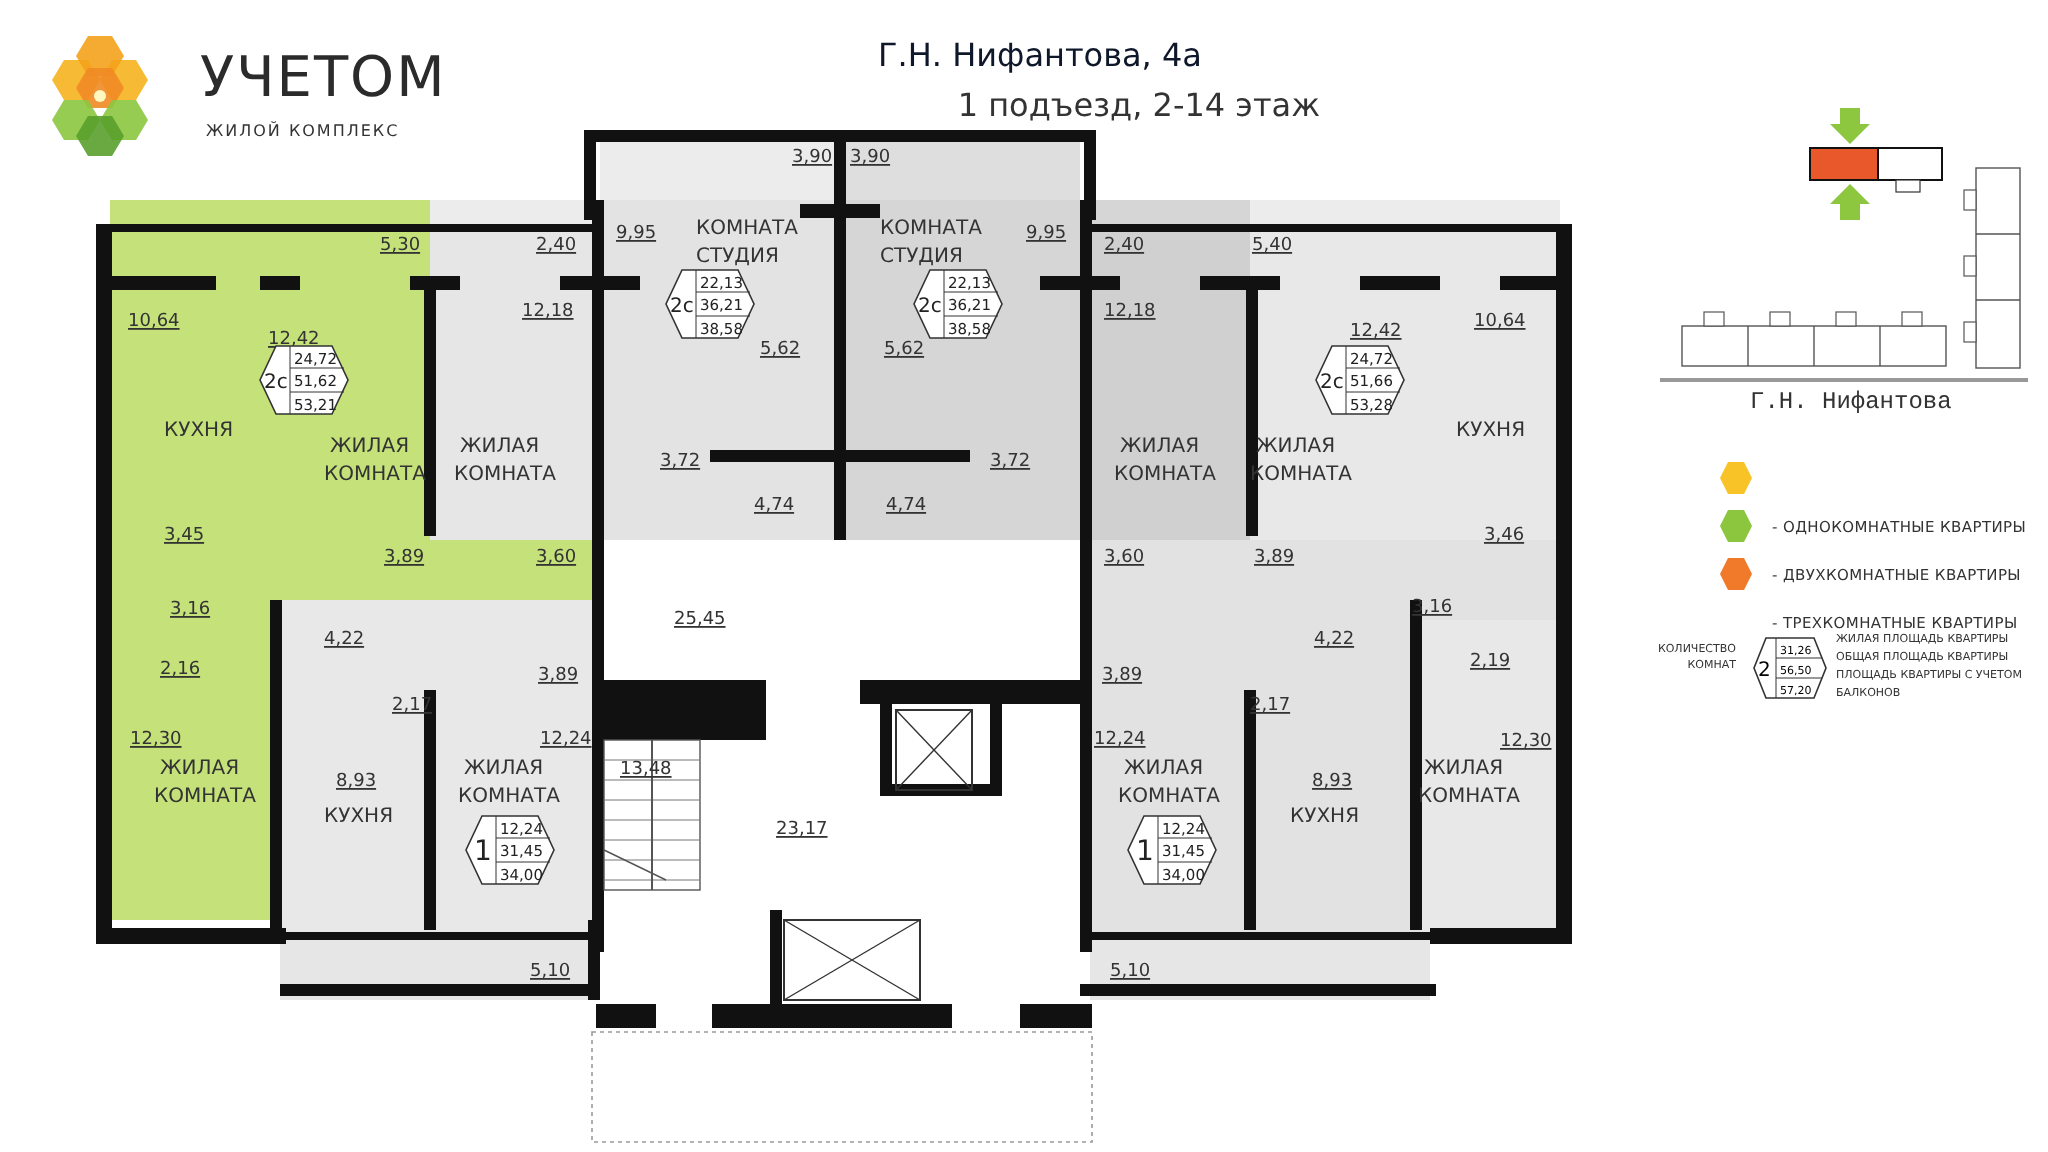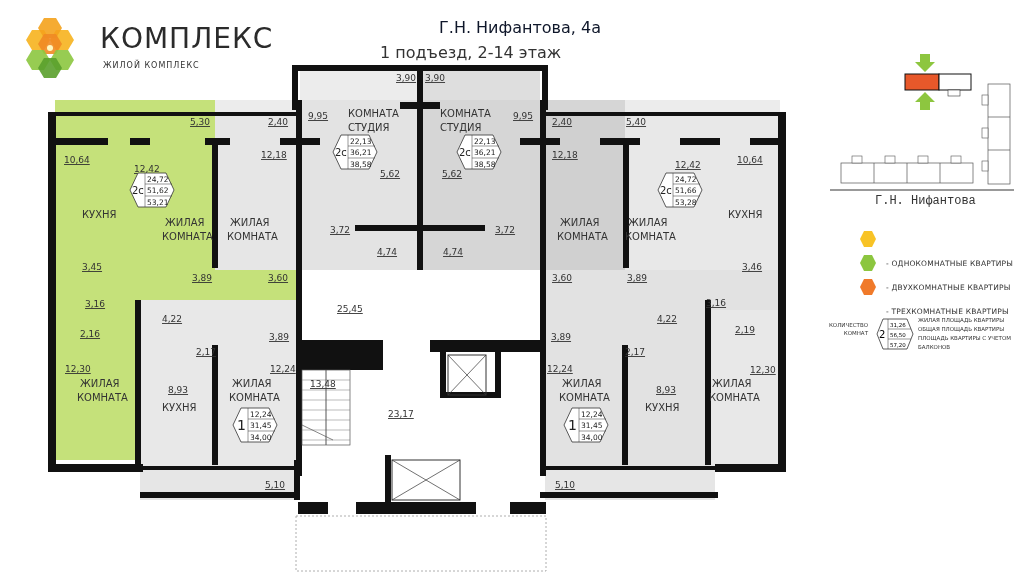"КОМПЛЕКС" div.brand { text: КОМПЛЕКС -> УЧЕТОМ }
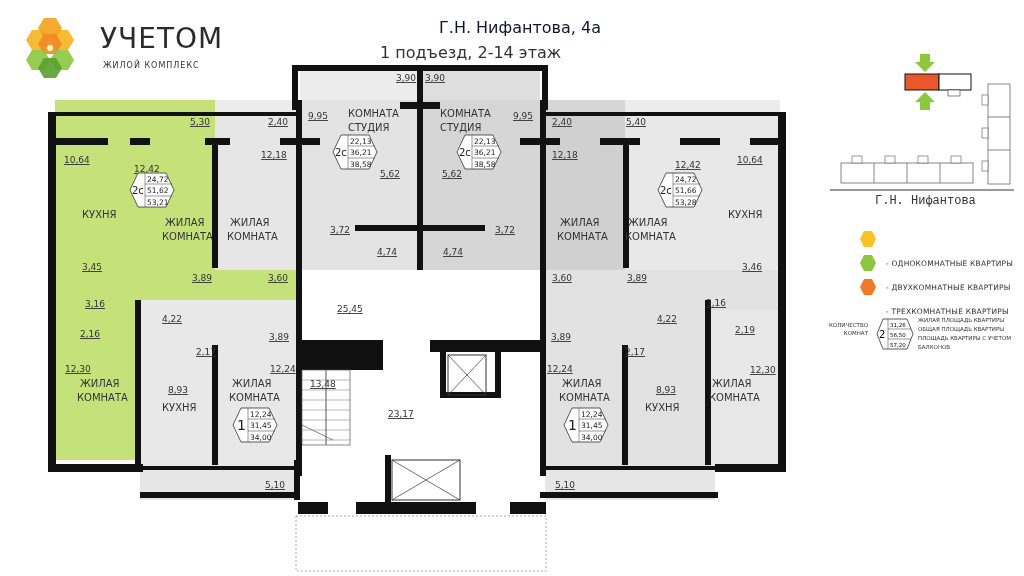"1 подъезд, 2-14 этаж" .title2 { text-align: left -> right }
